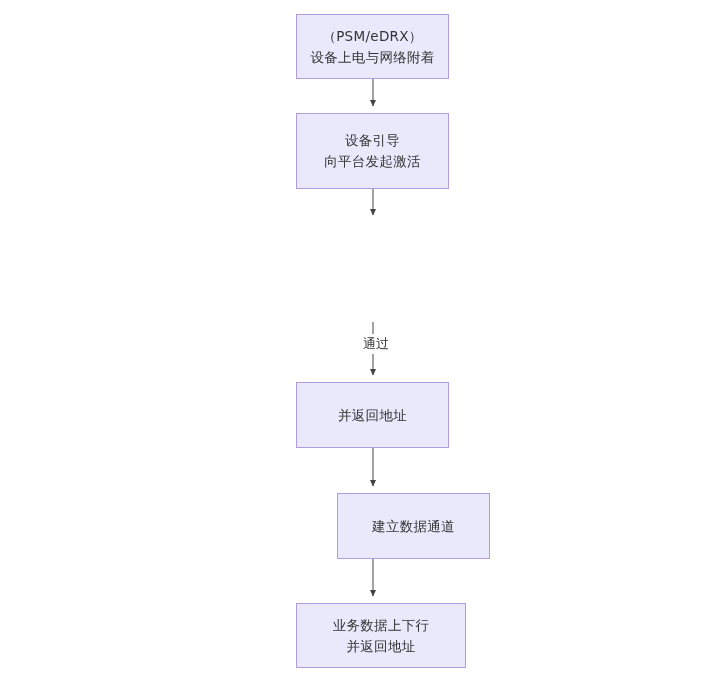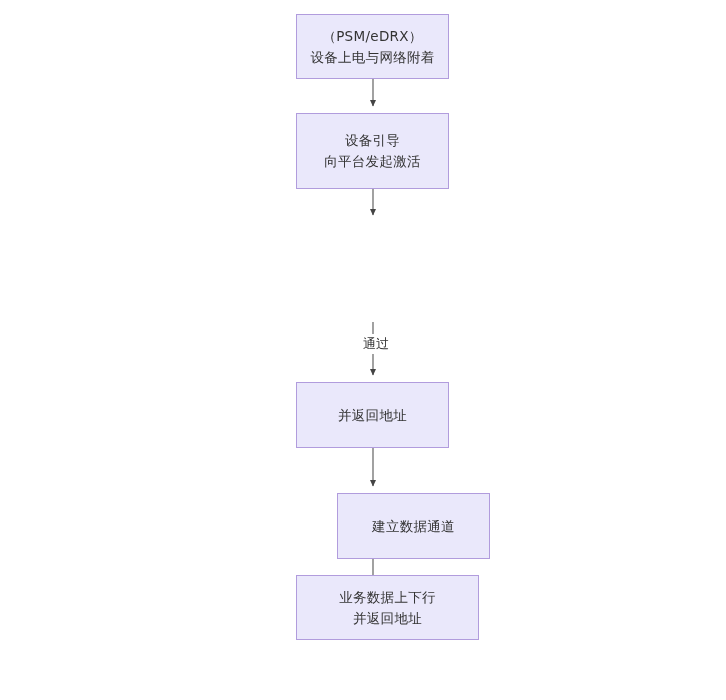"业务数据上下行" div.node { top: 575px -> 603px; width: 183px -> 170px }
